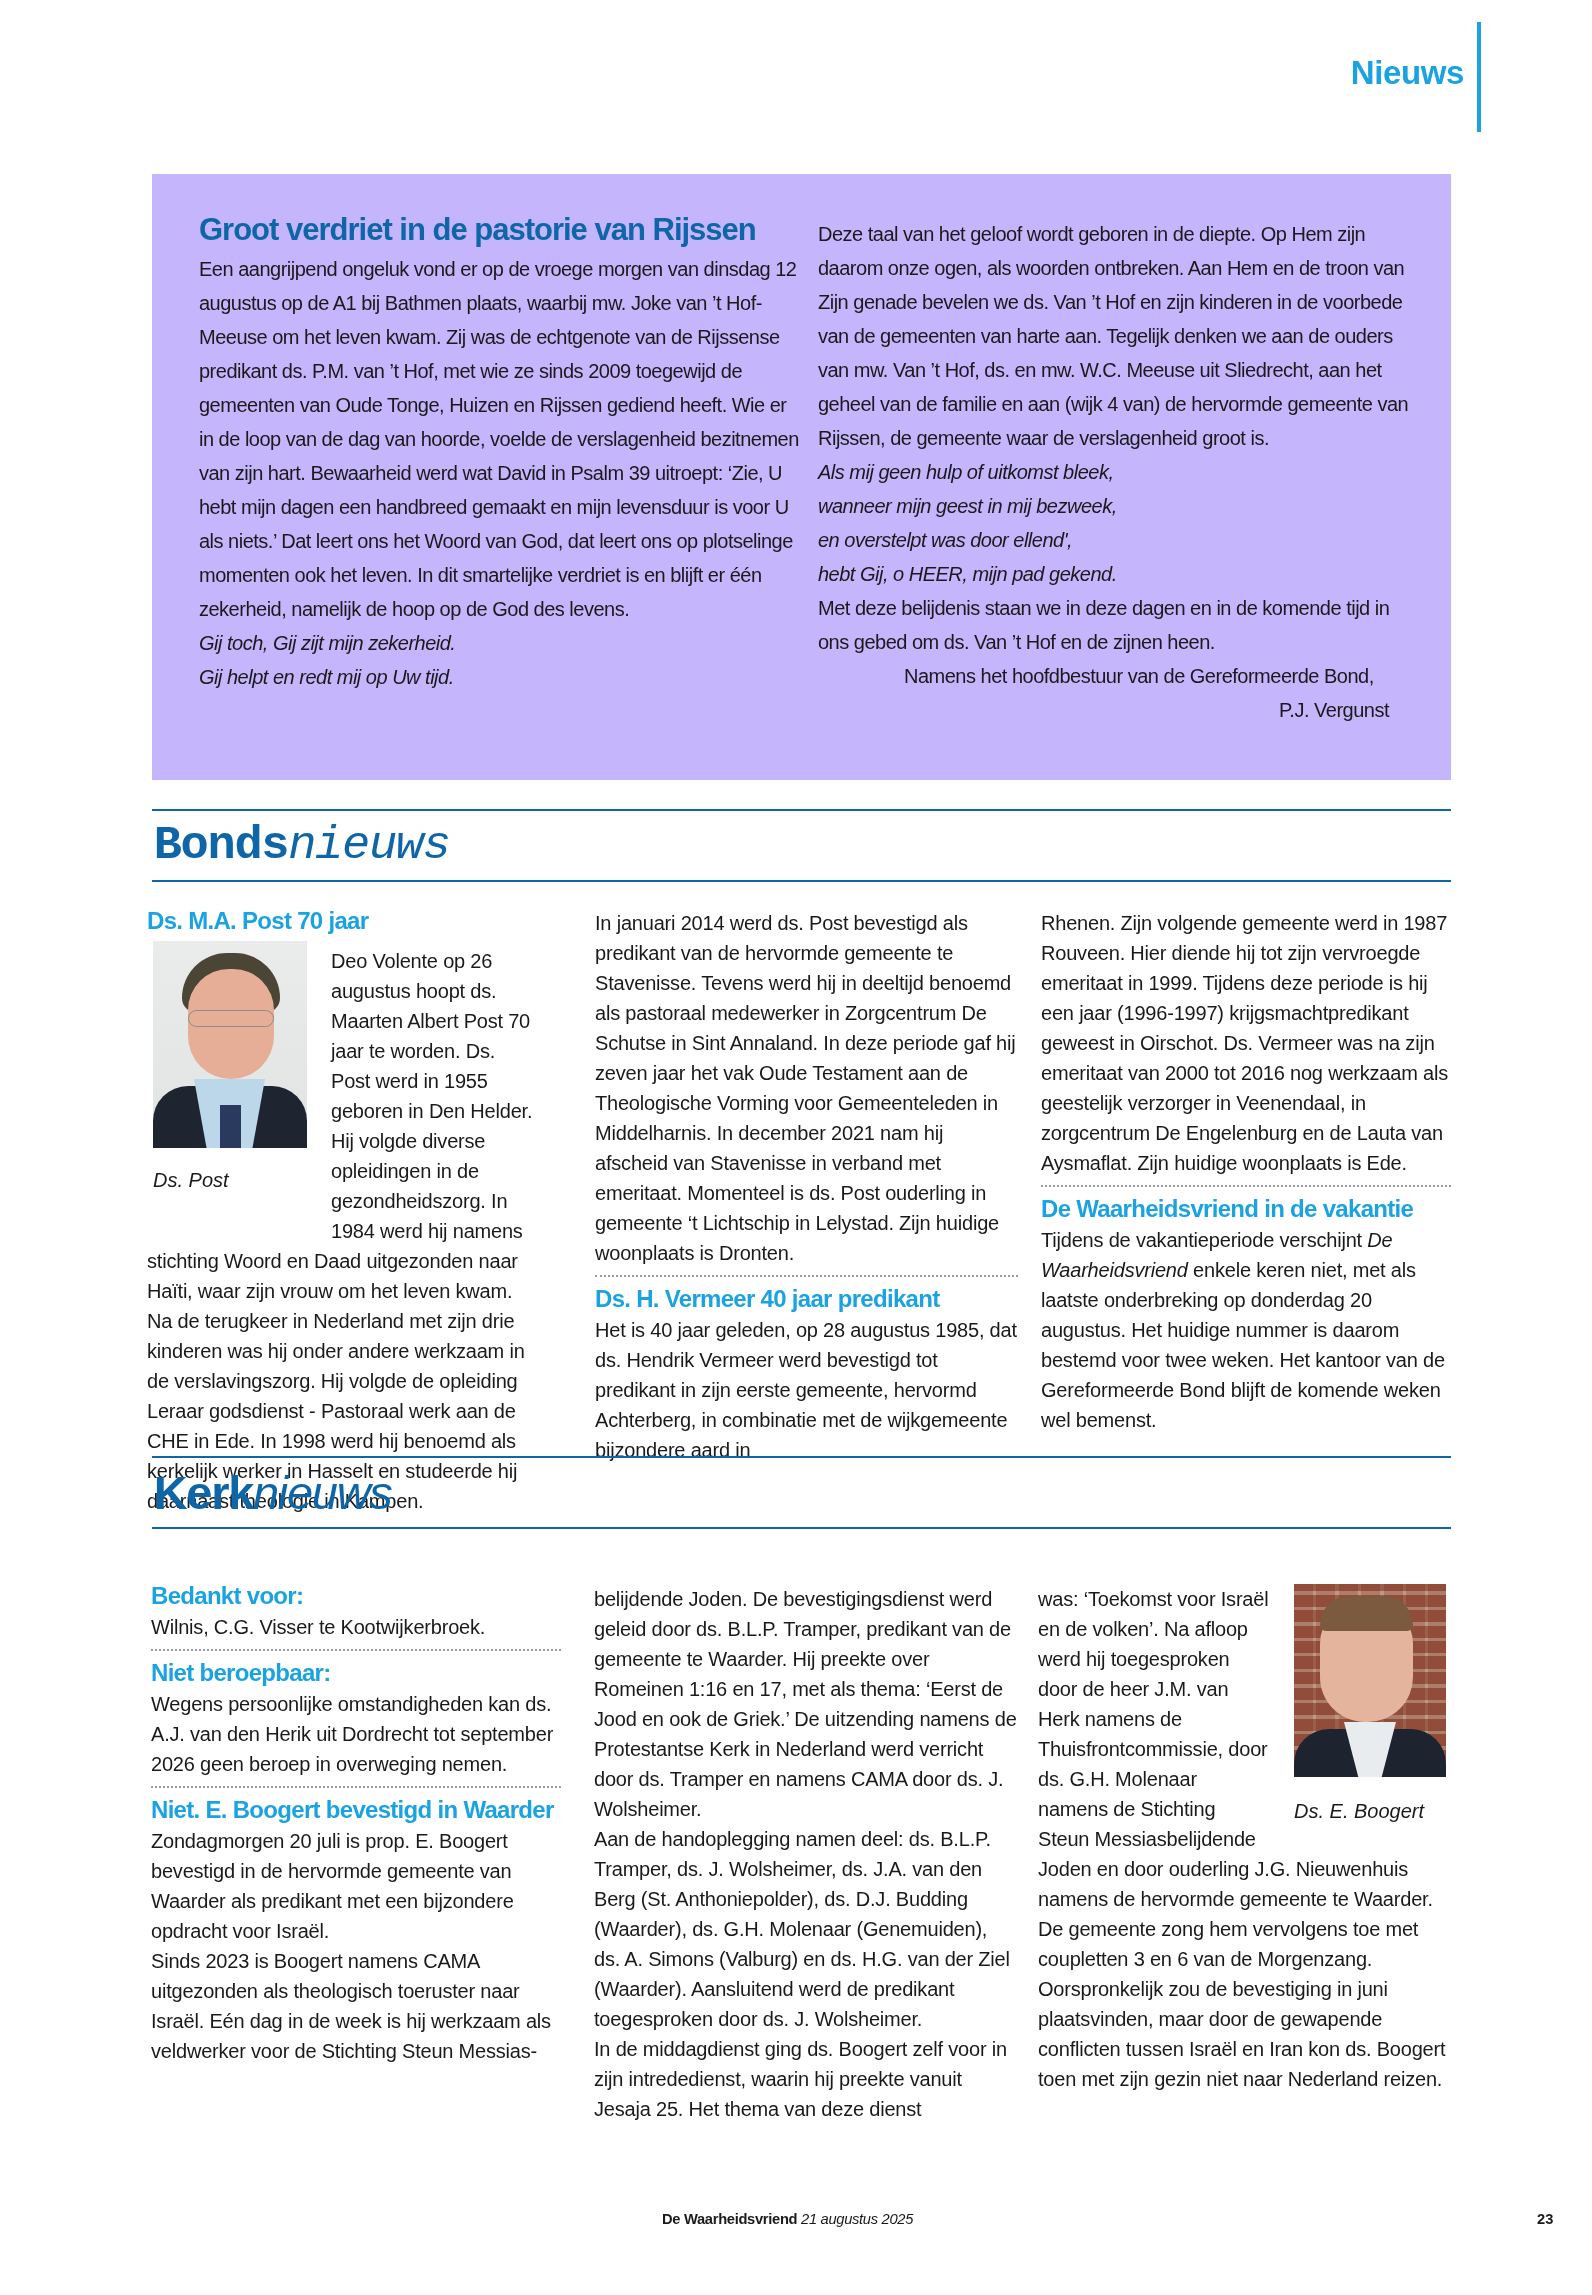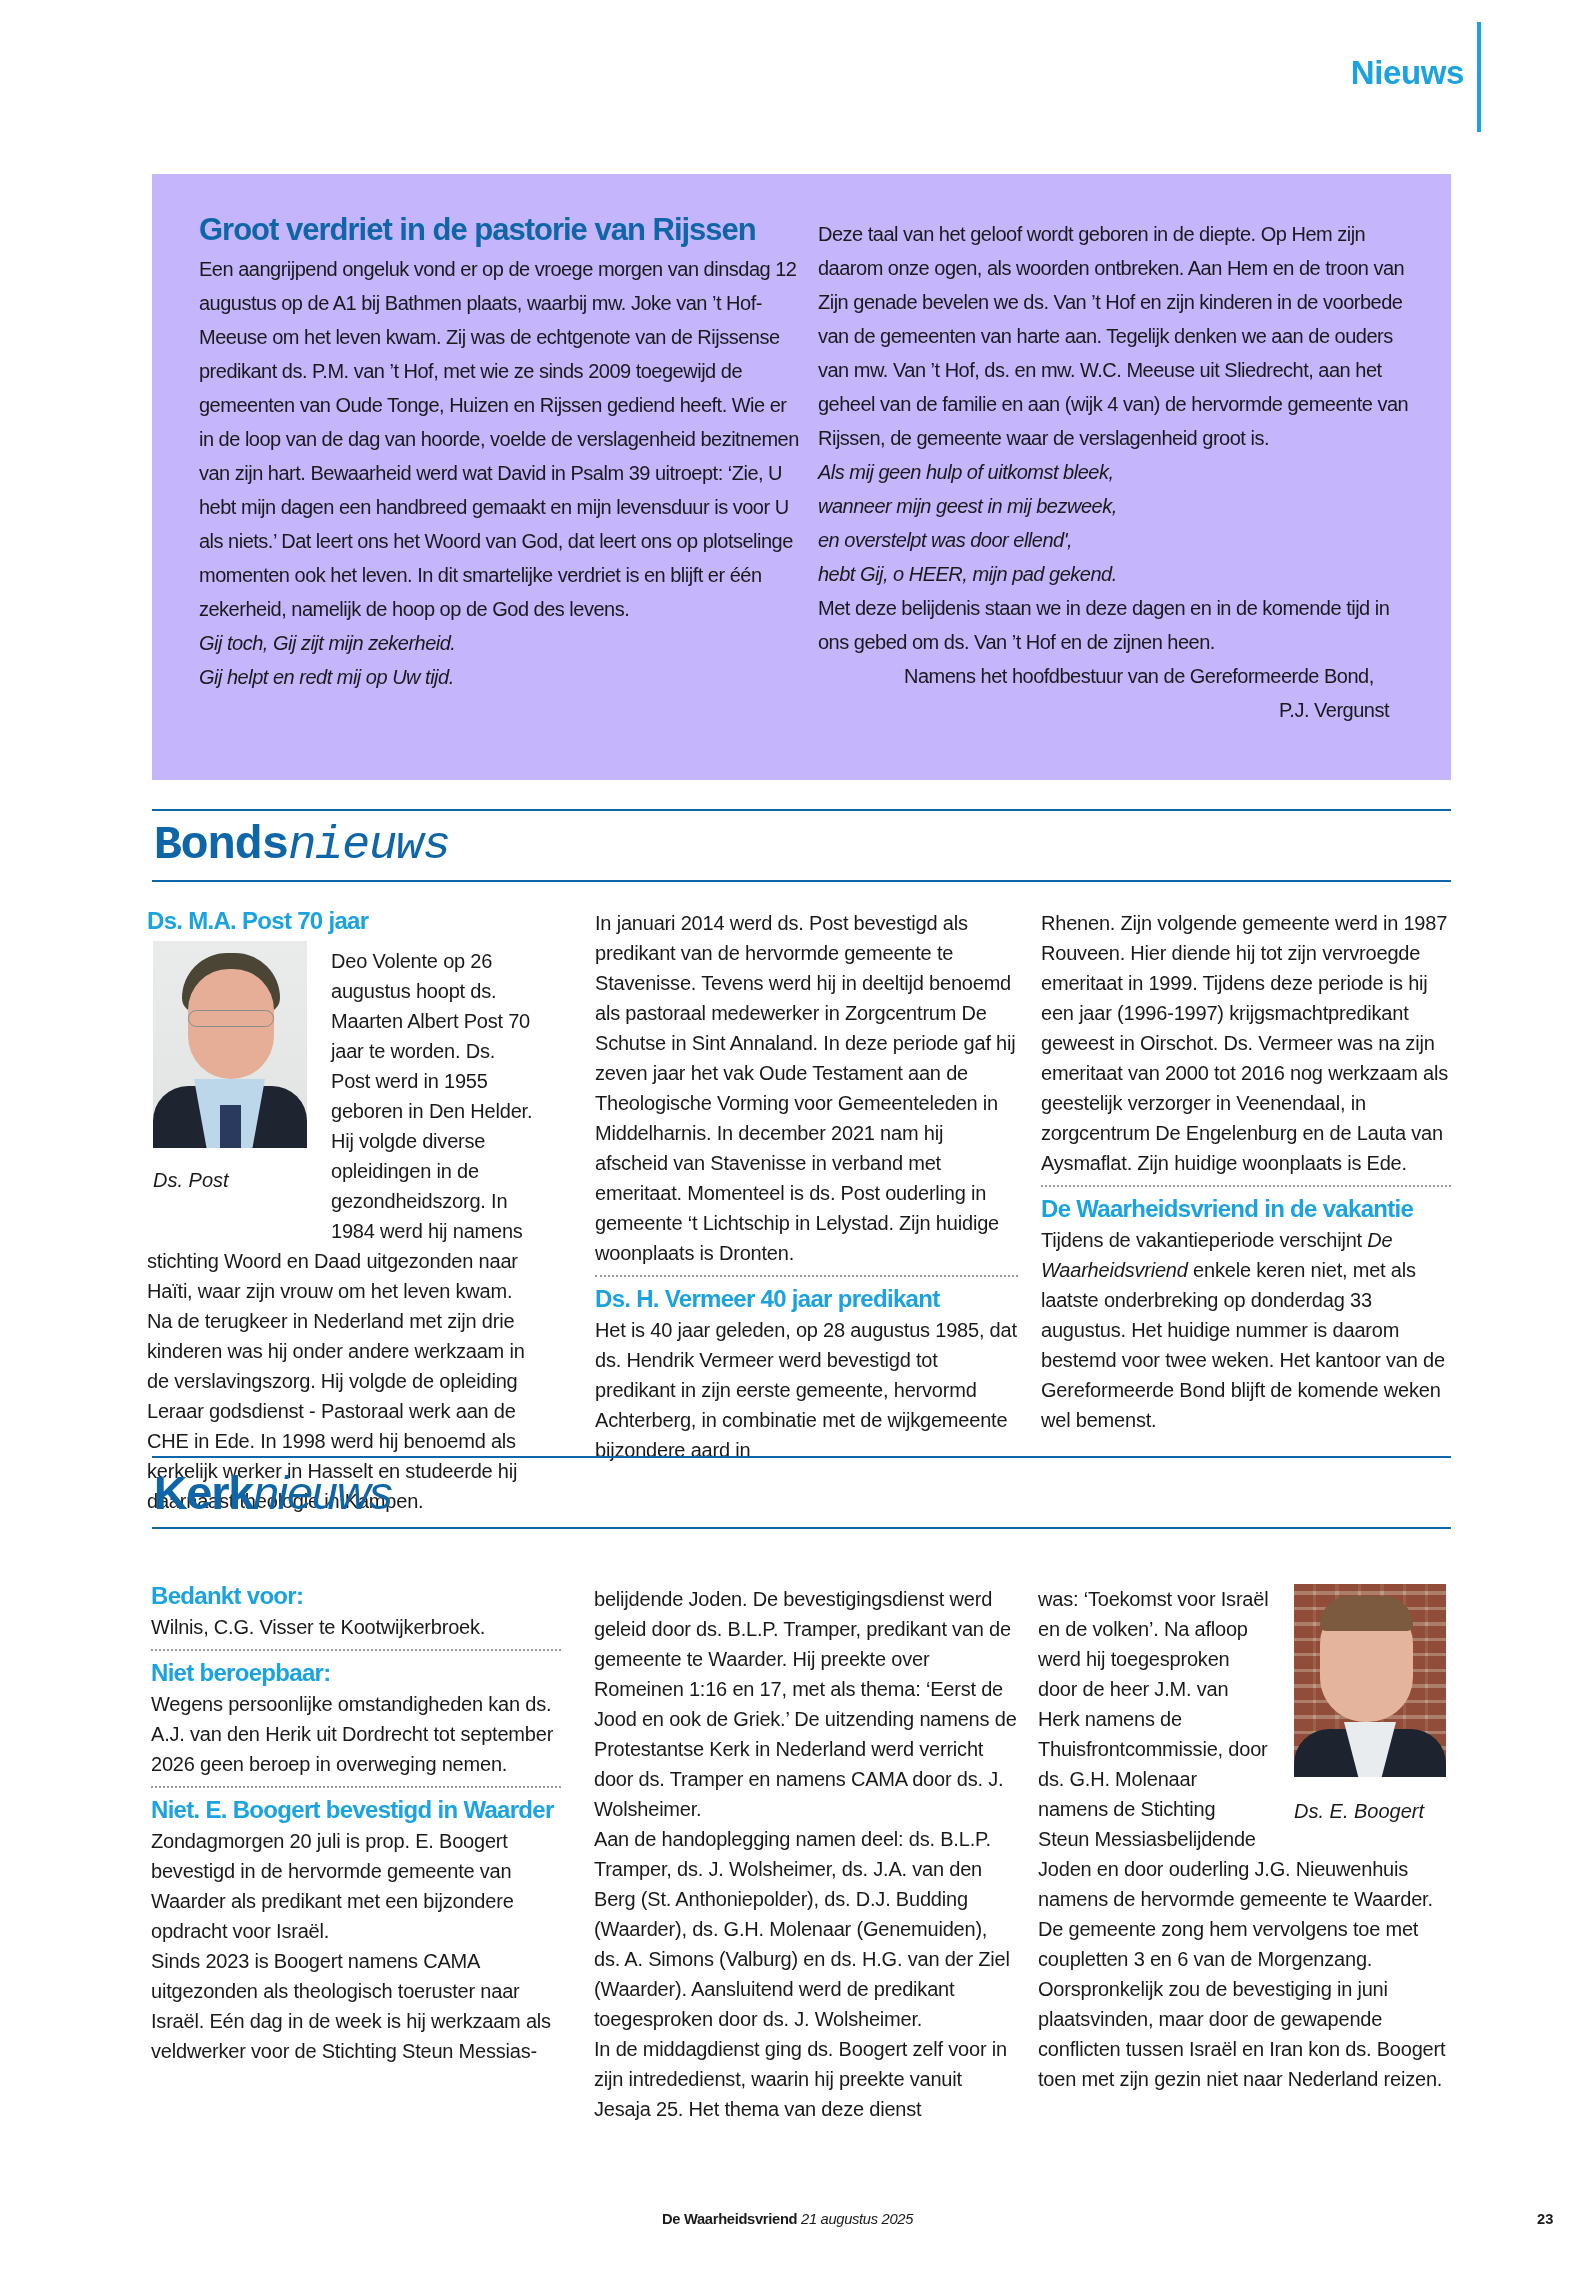"enkele keren niet, met als" span { text: 33 -> 20 }
